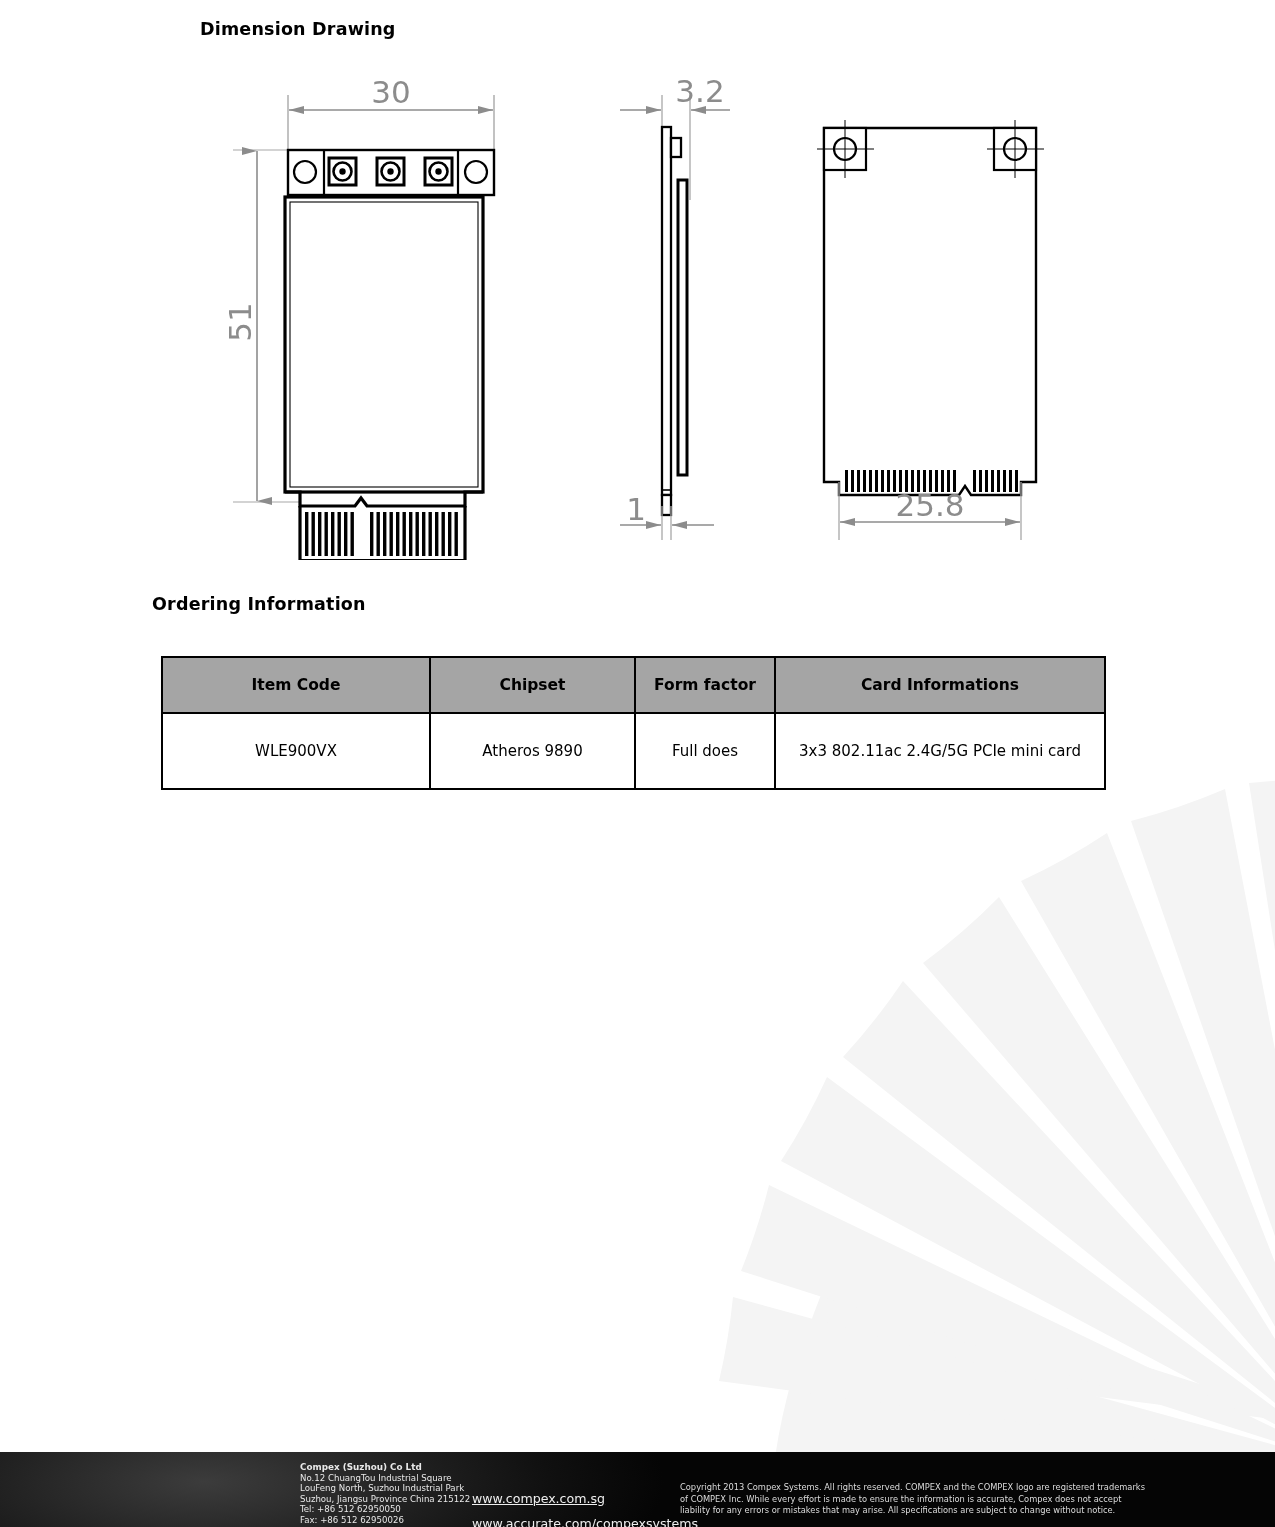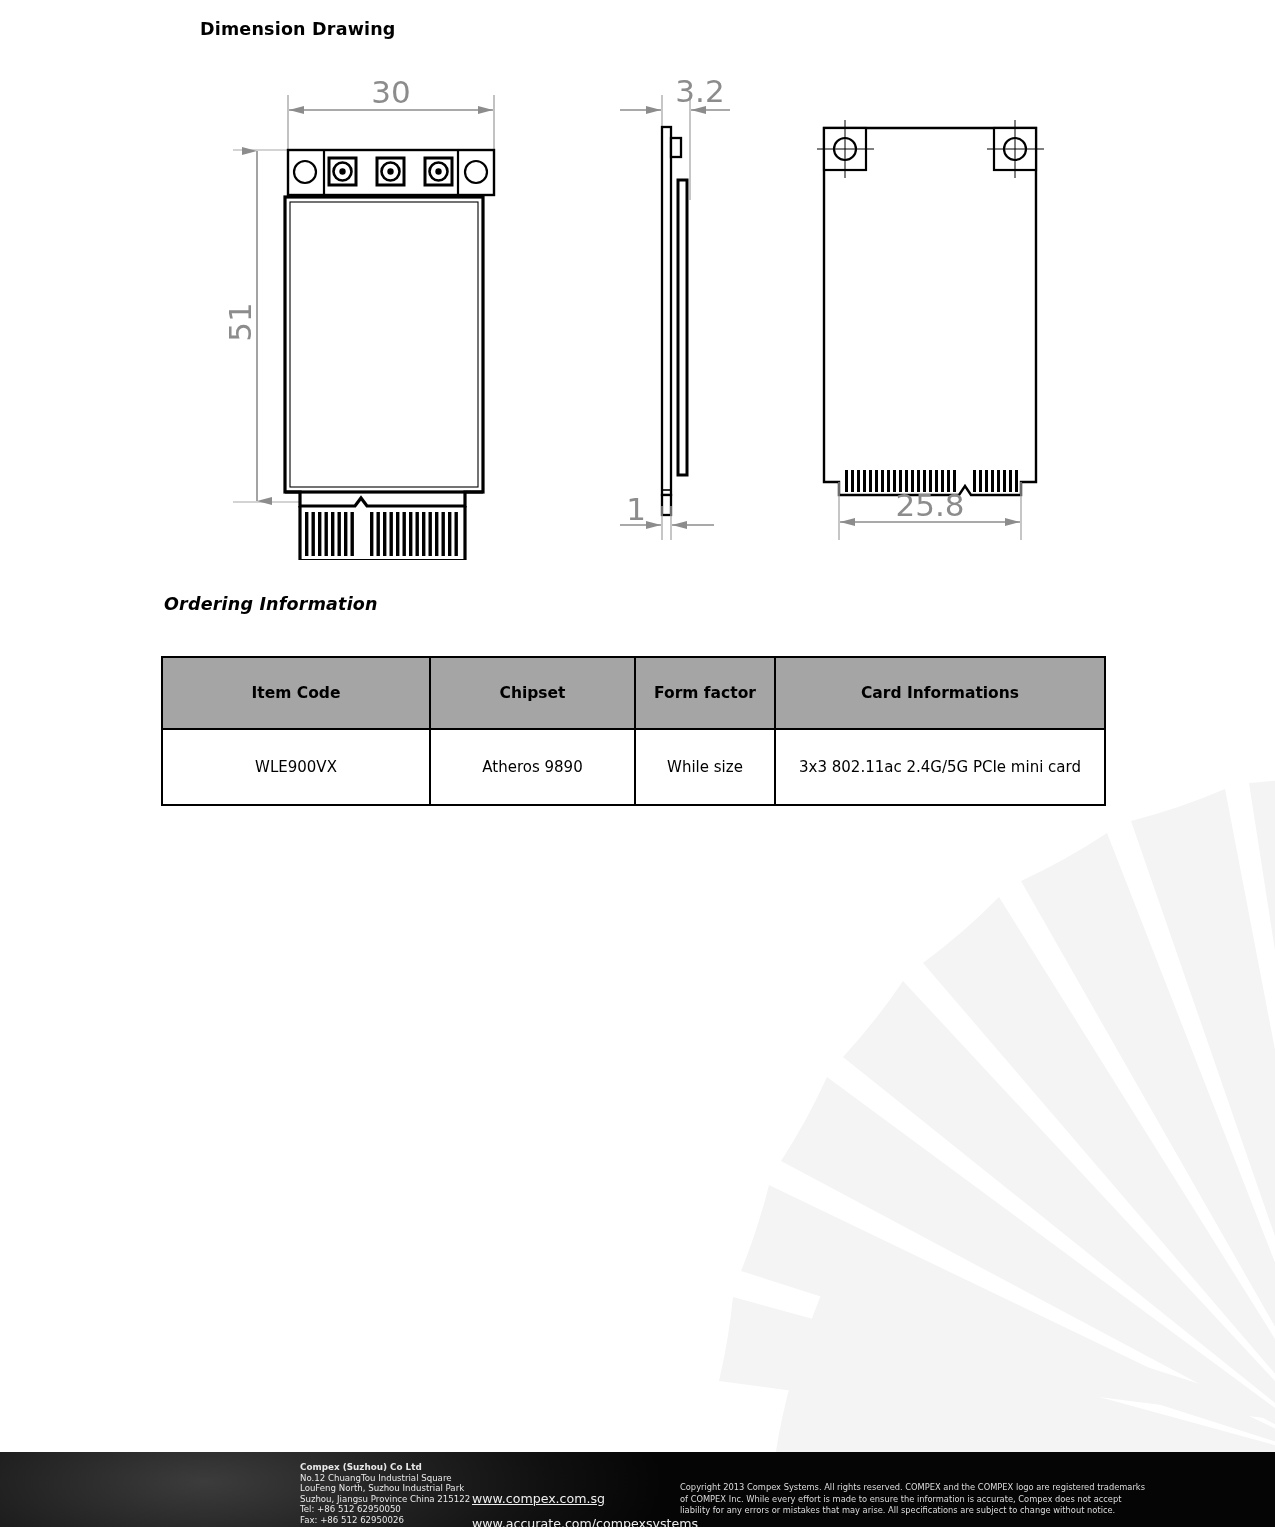"Ordering Information" #title-ordering { font-style: italic -> none; left: 164px -> 152px }
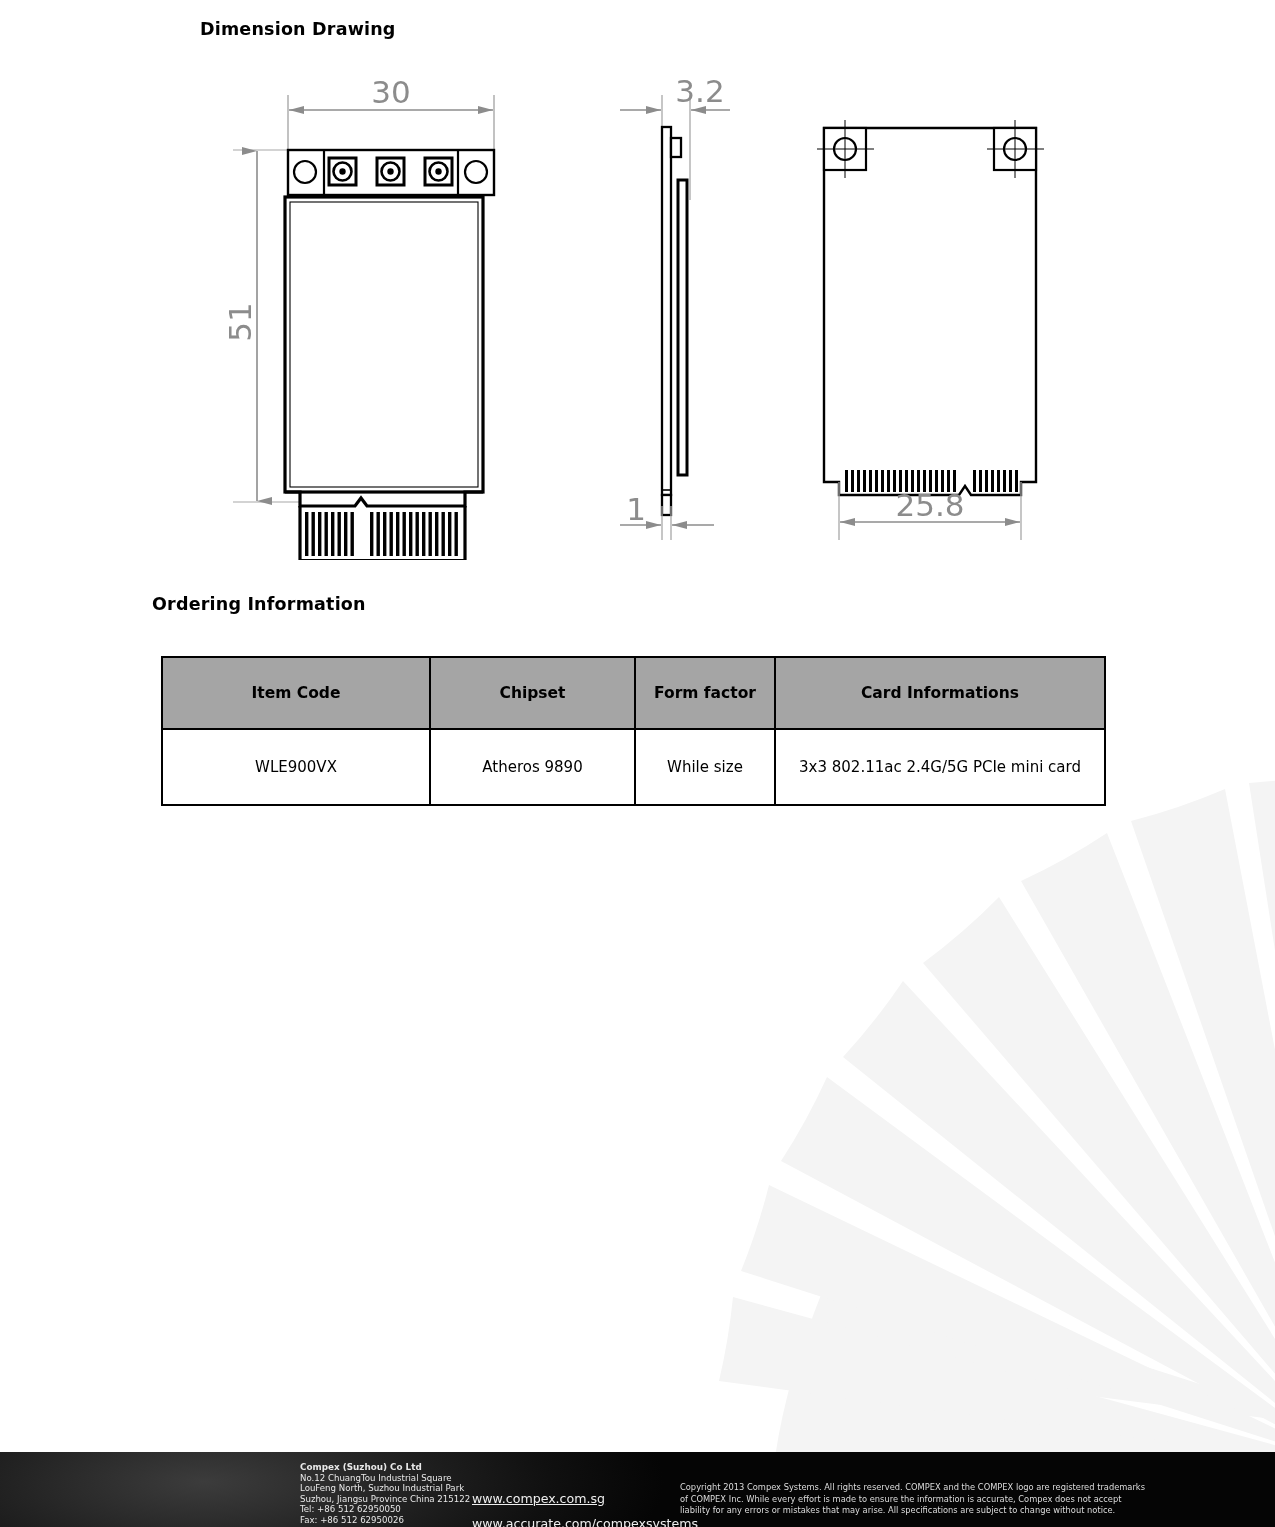"Item Code" #order-table th { padding: 16px 4px -> 8px 4px }
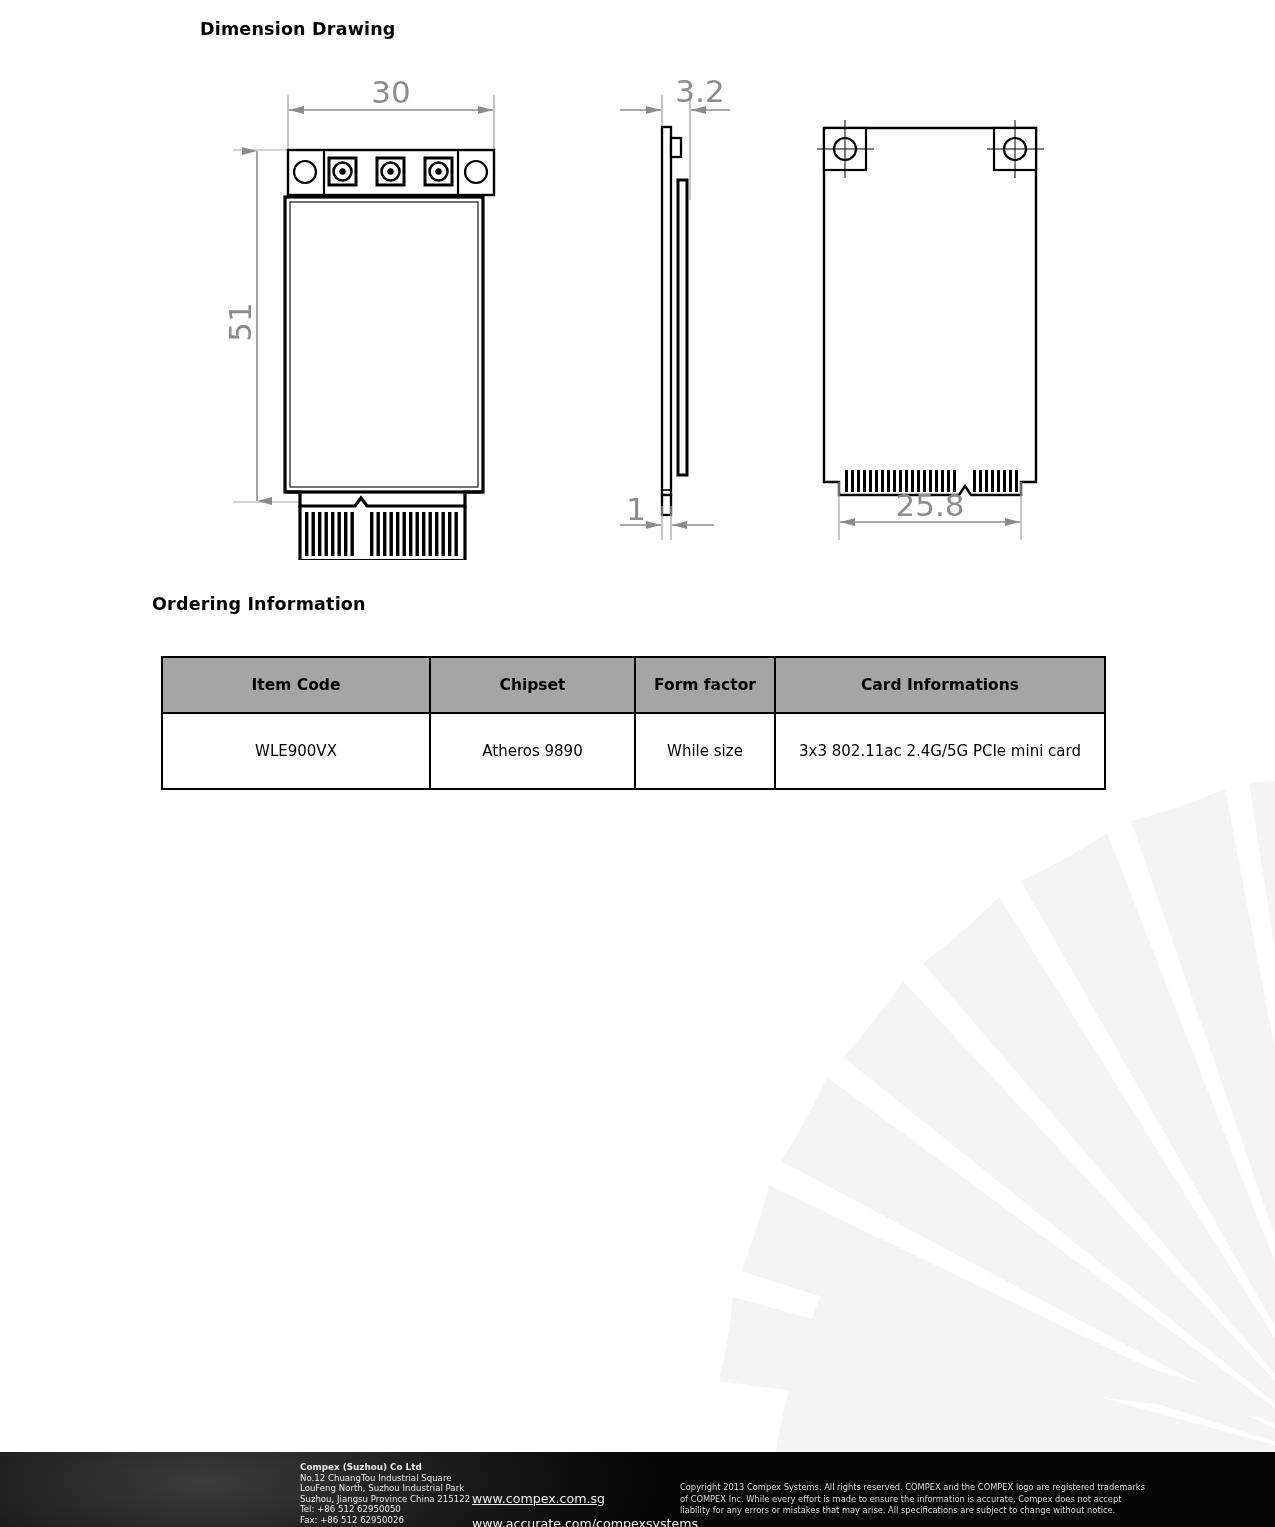"While size" td { text: While size -> Full does }
